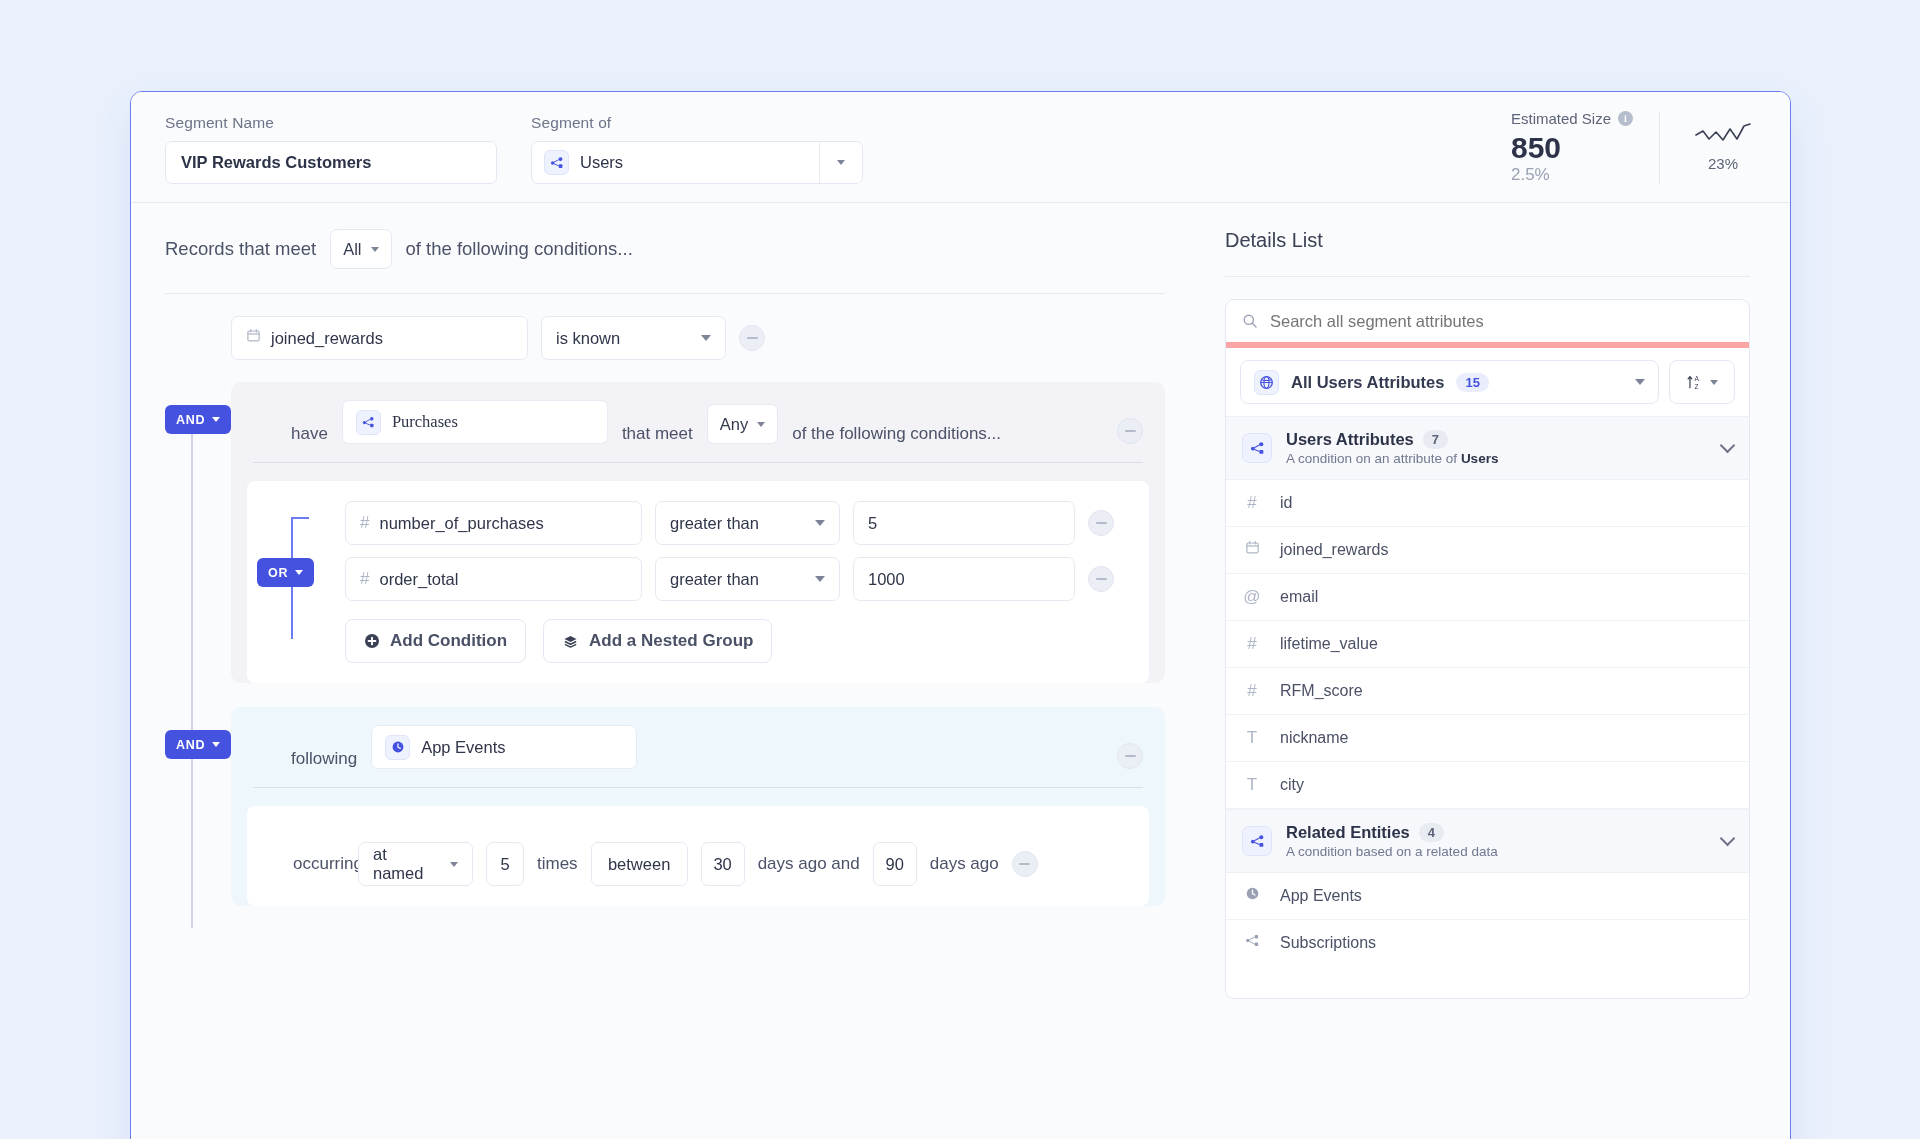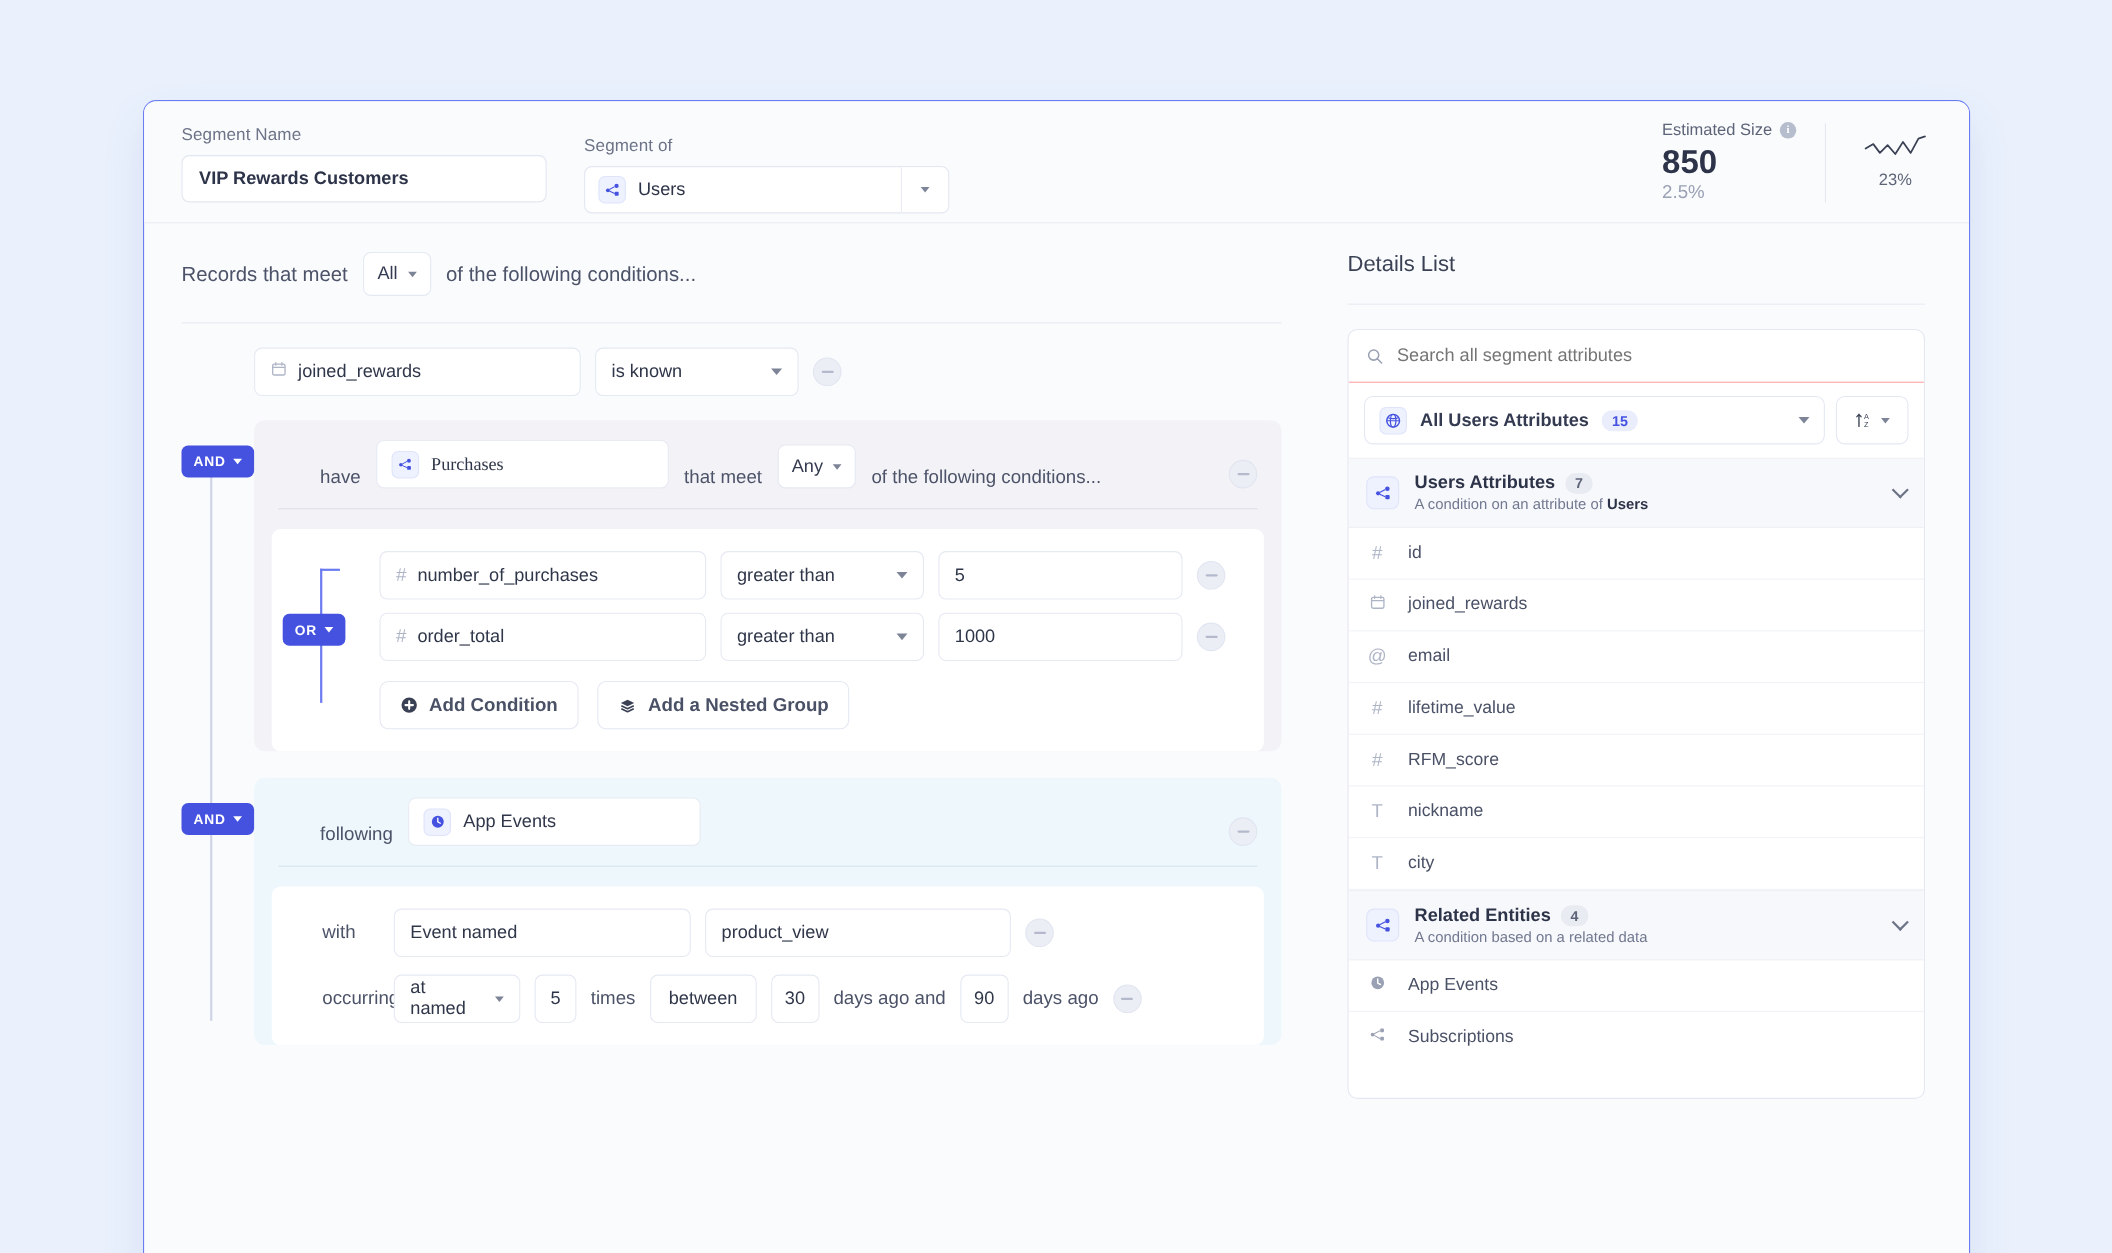"Segment of" div.field-block { top: 32px -> 22px }
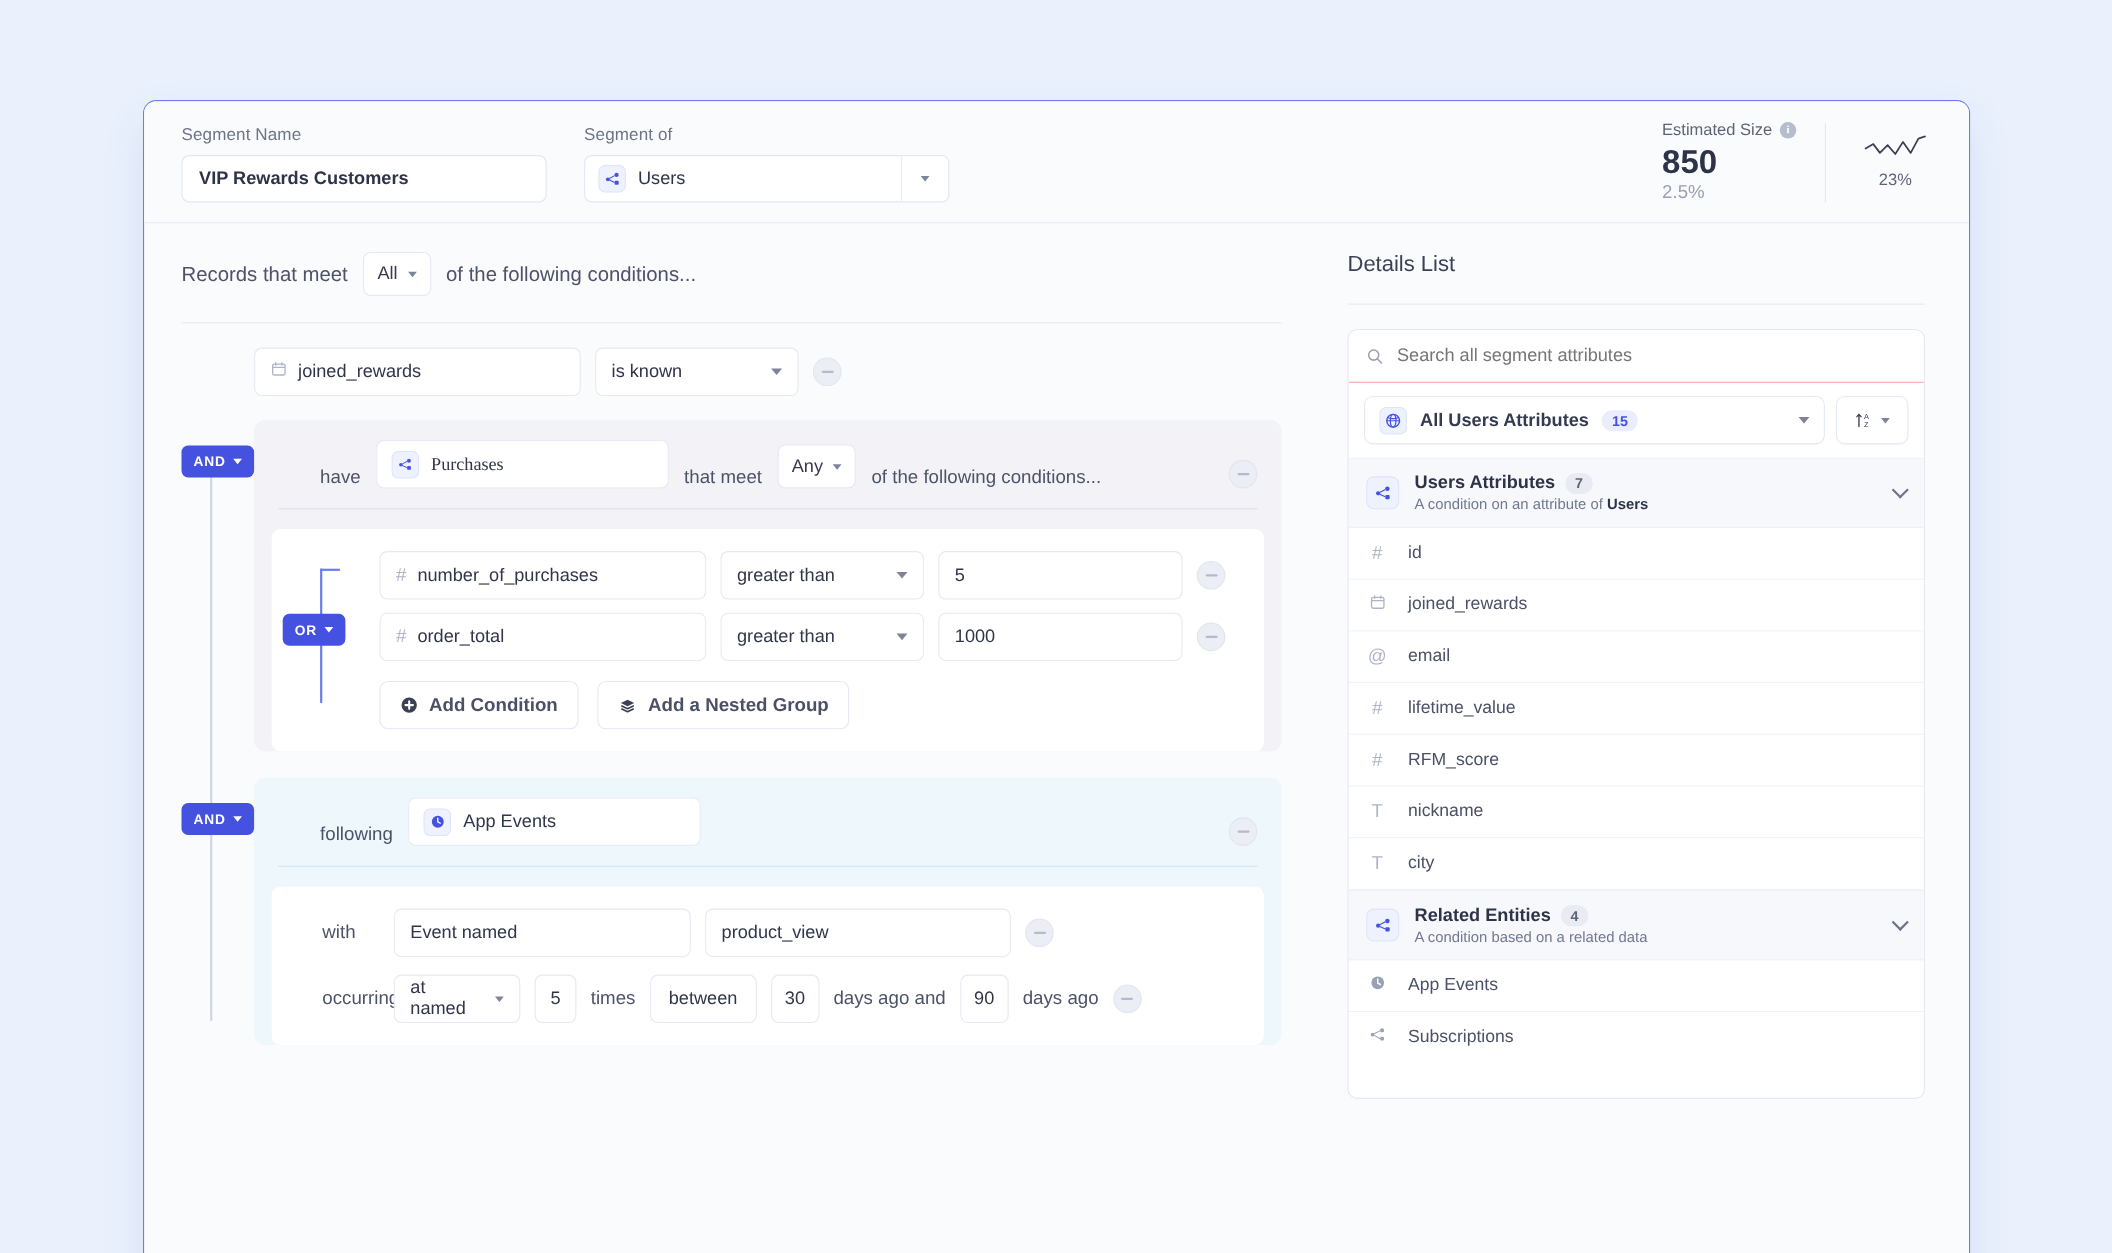"Search all segment attributes" .dl-search { border-bottom: 1px solid #fca5a5 -> 6px solid #fca5a5 }
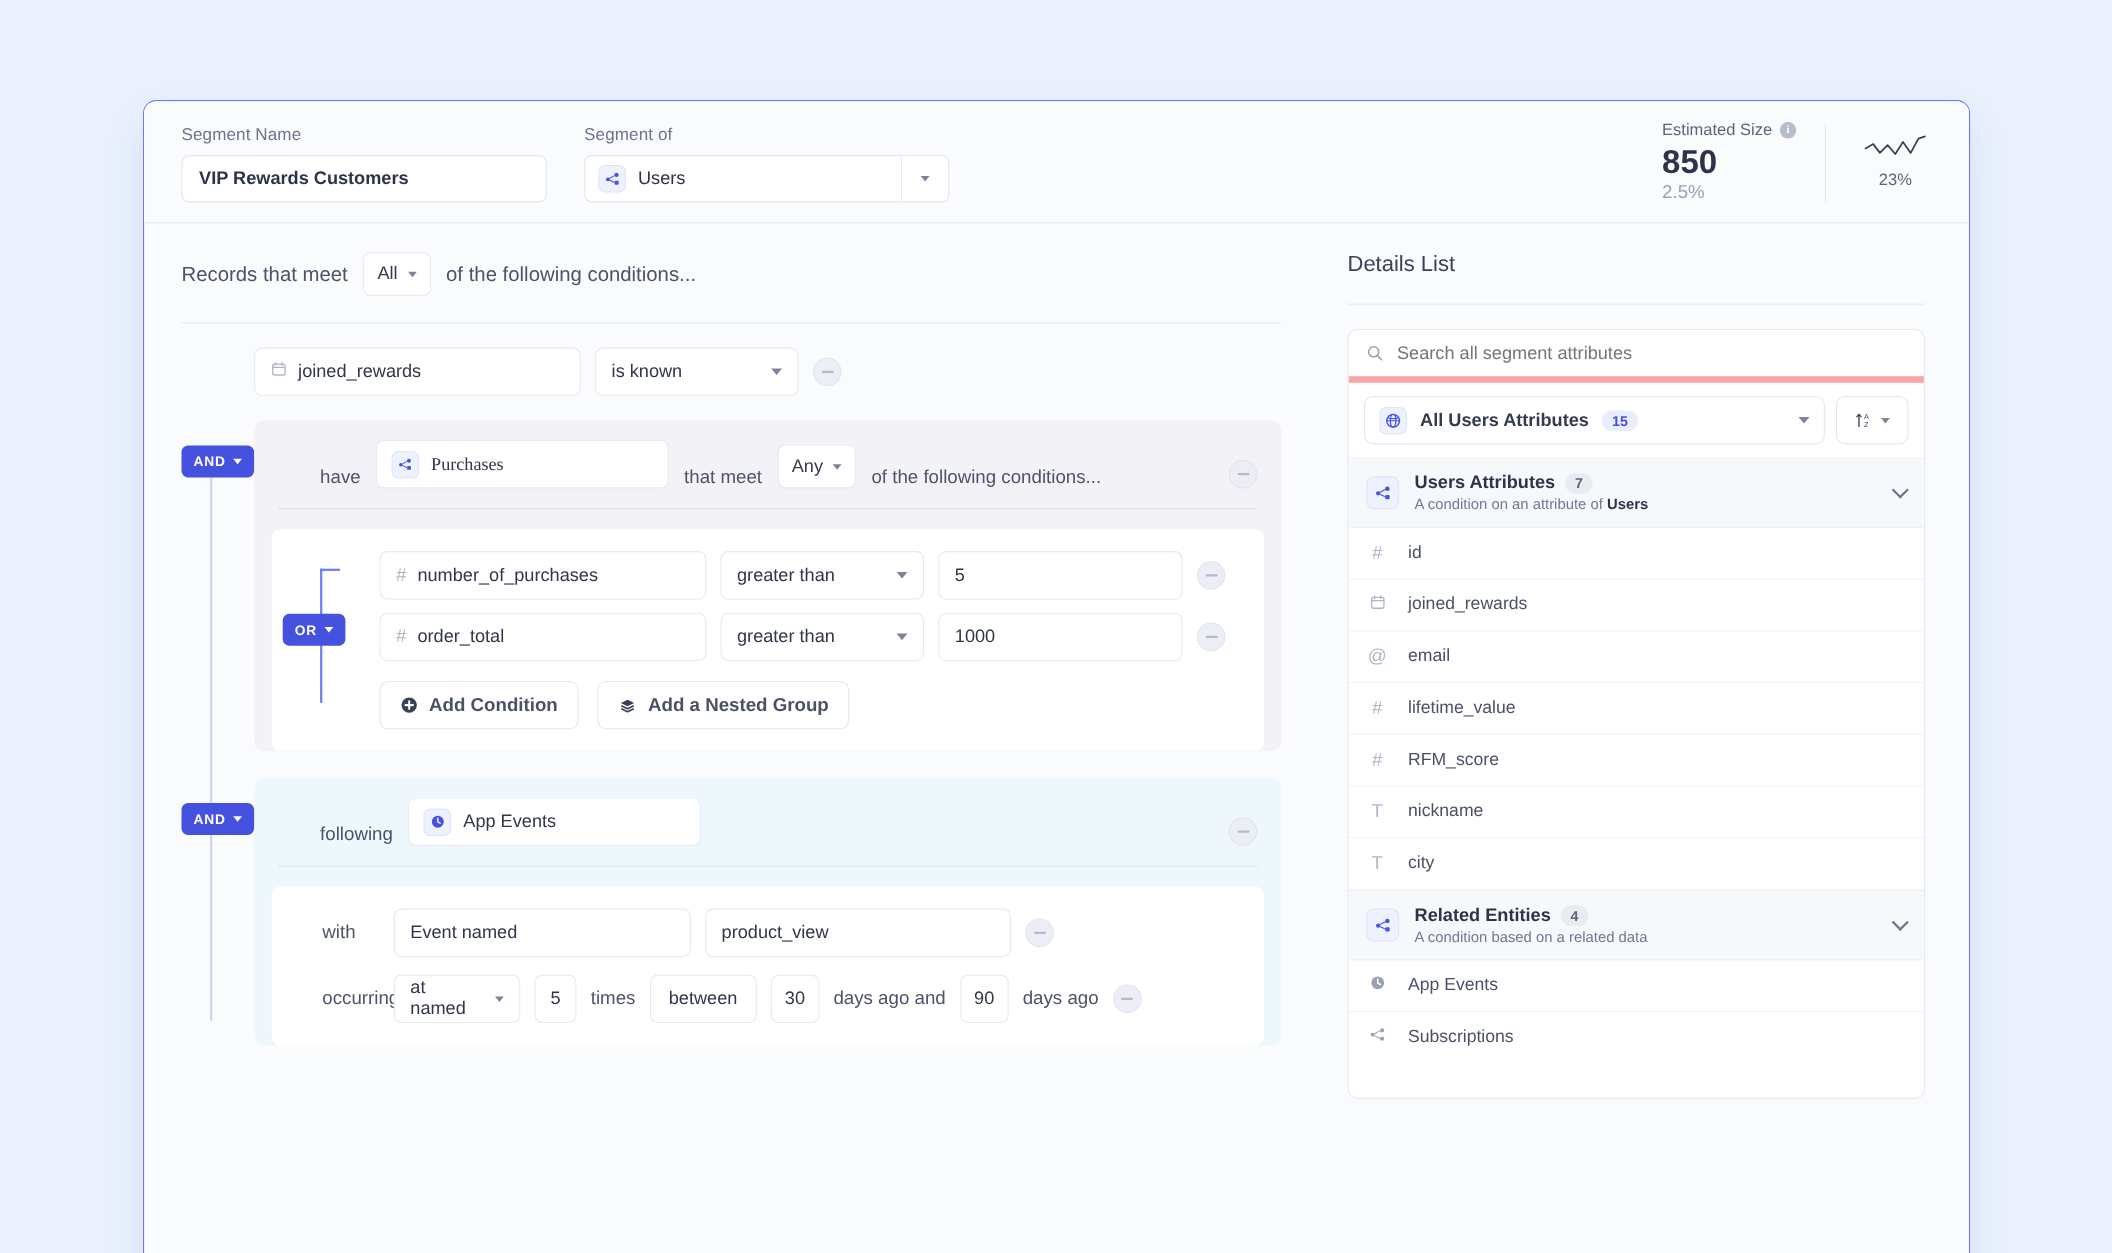"with" div.cond-row { html: <div> <span>with</span> <div> <span>Event named</span> </div> <div> <span>product_view</span> </div> <div> <i></i> </div> </div> -> none }
